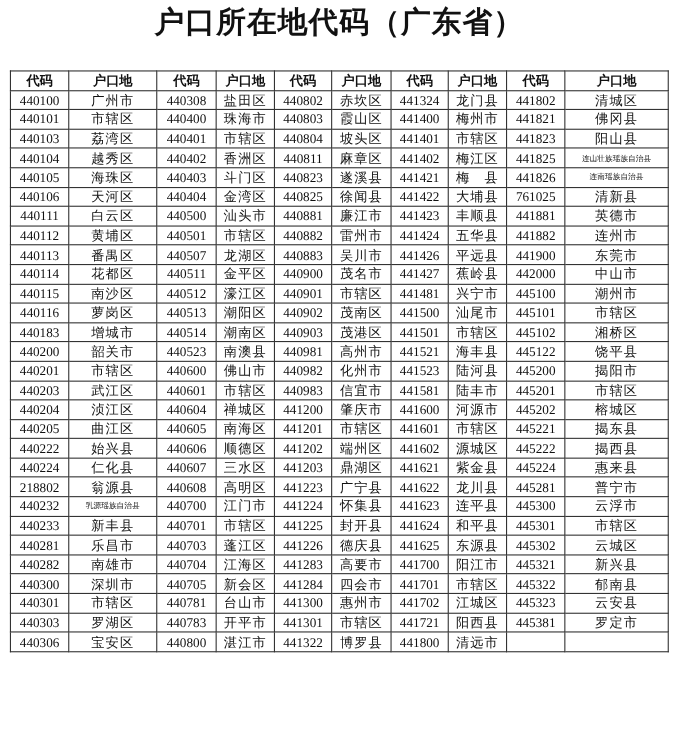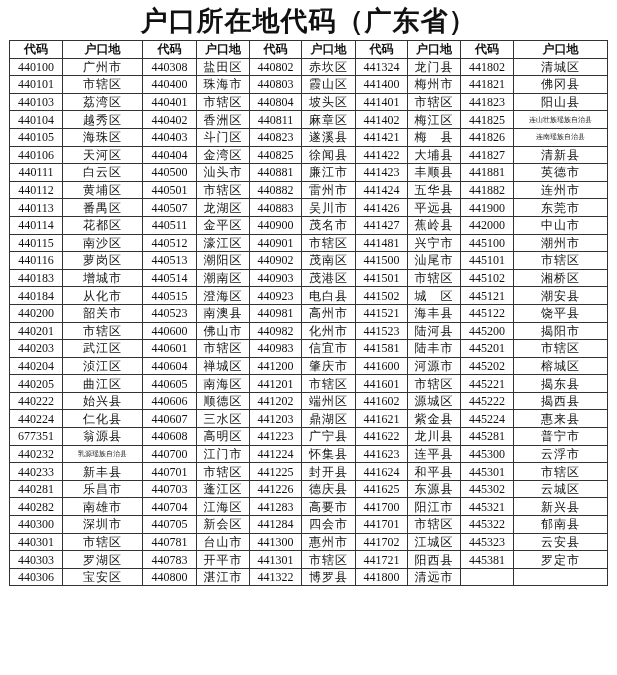"代码" table.codes { top: 40px -> 64px }
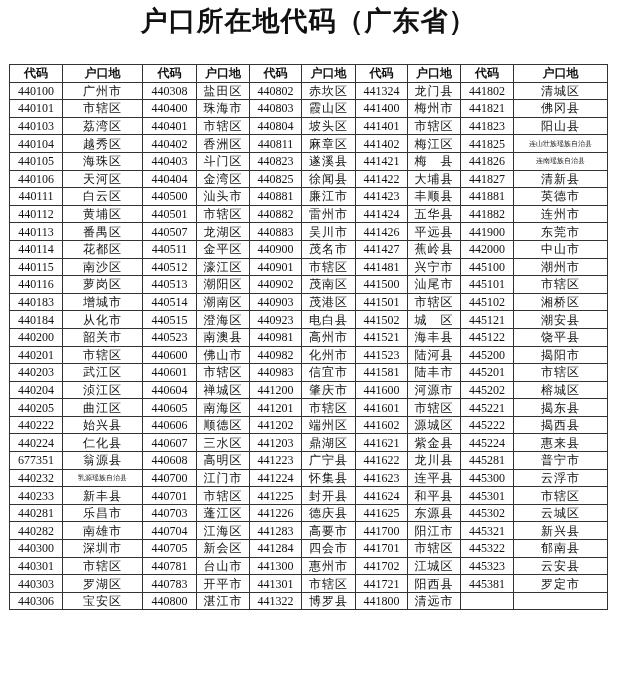"441827" td.code { text: 441827 -> 761025 }
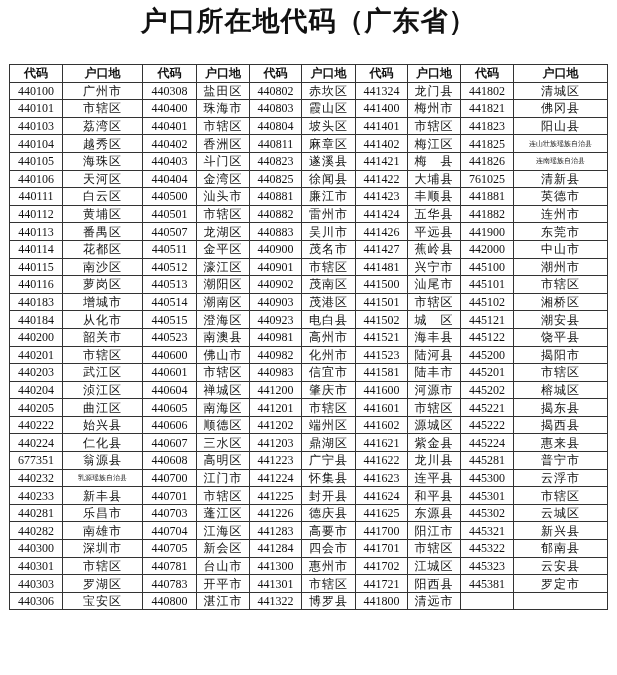"440184" tr { html: <tr> <td>440184</td> <td>从化市</td> <td>440515</td> <td>澄海区</td> <td>440923</td> <td>电白县</td> <td>441502</td> <td>城 区</td> <td>445121</td> <td>潮安县</td> </tr> -> none }
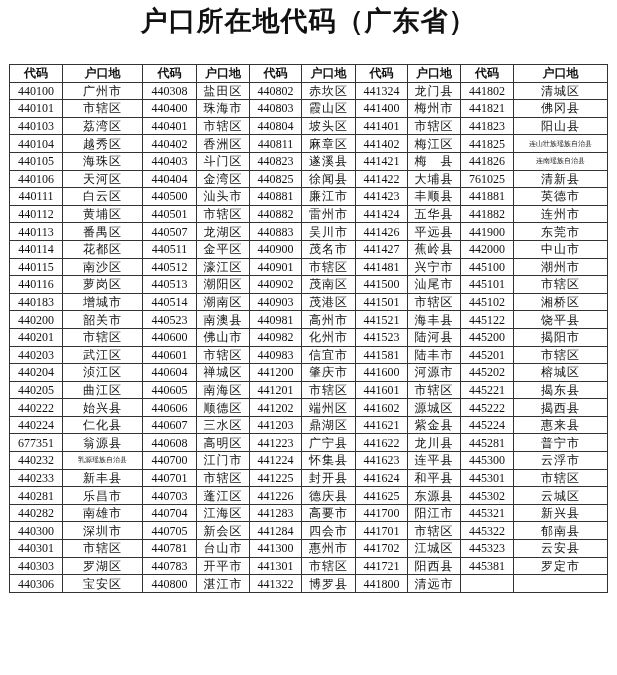"677351" td.code { text: 677351 -> 218802 }
